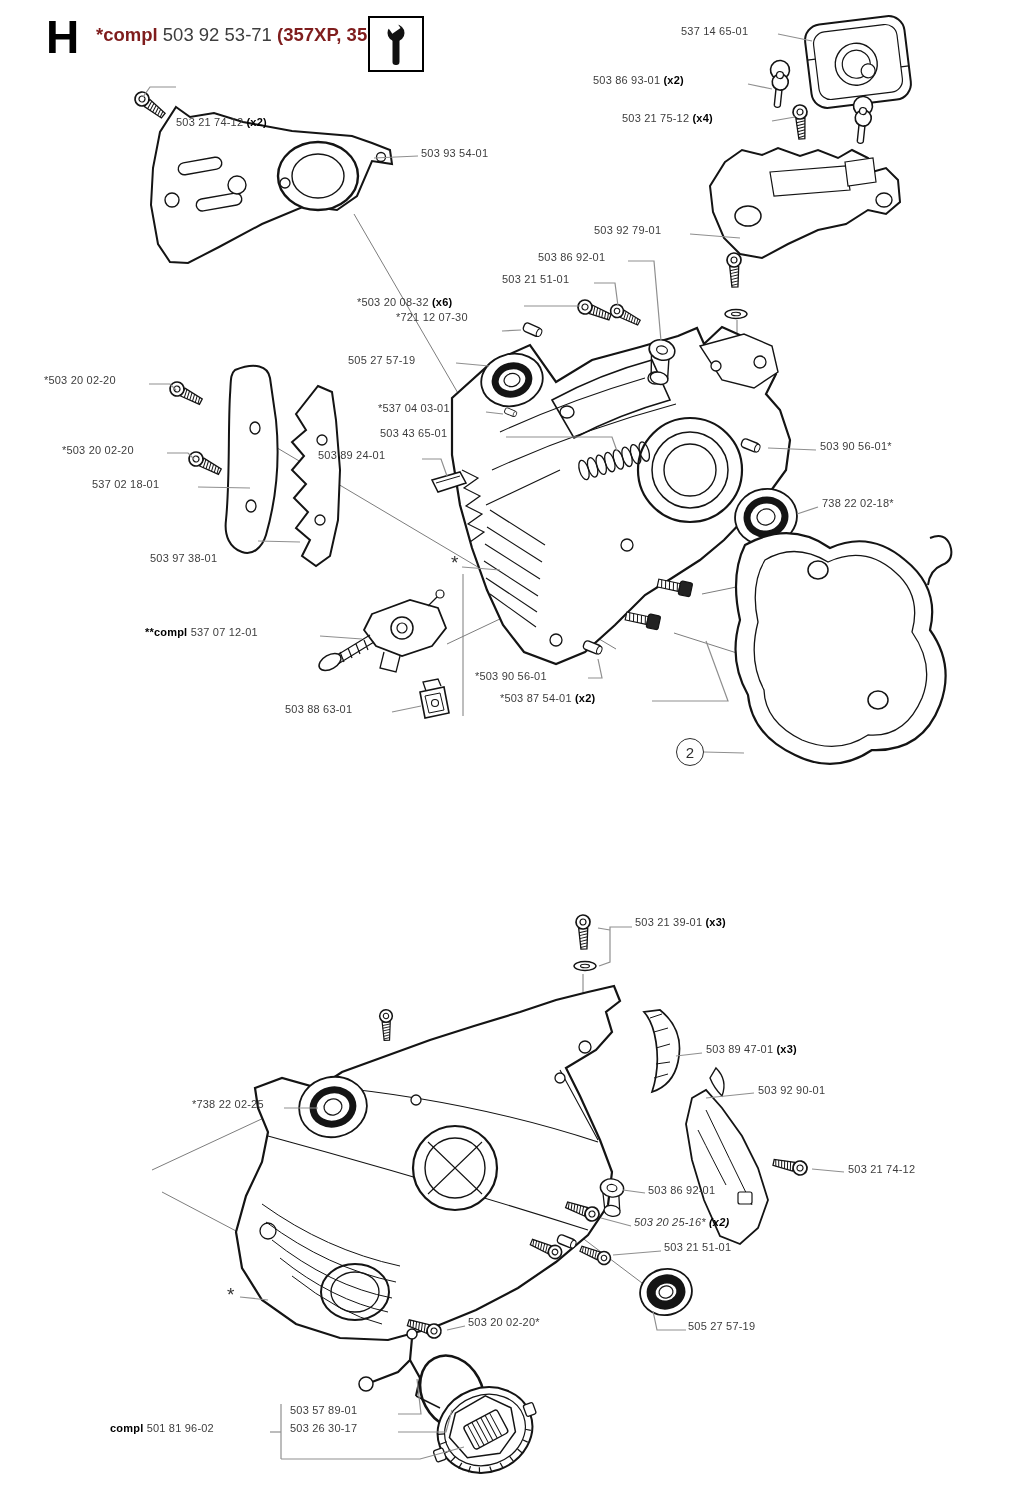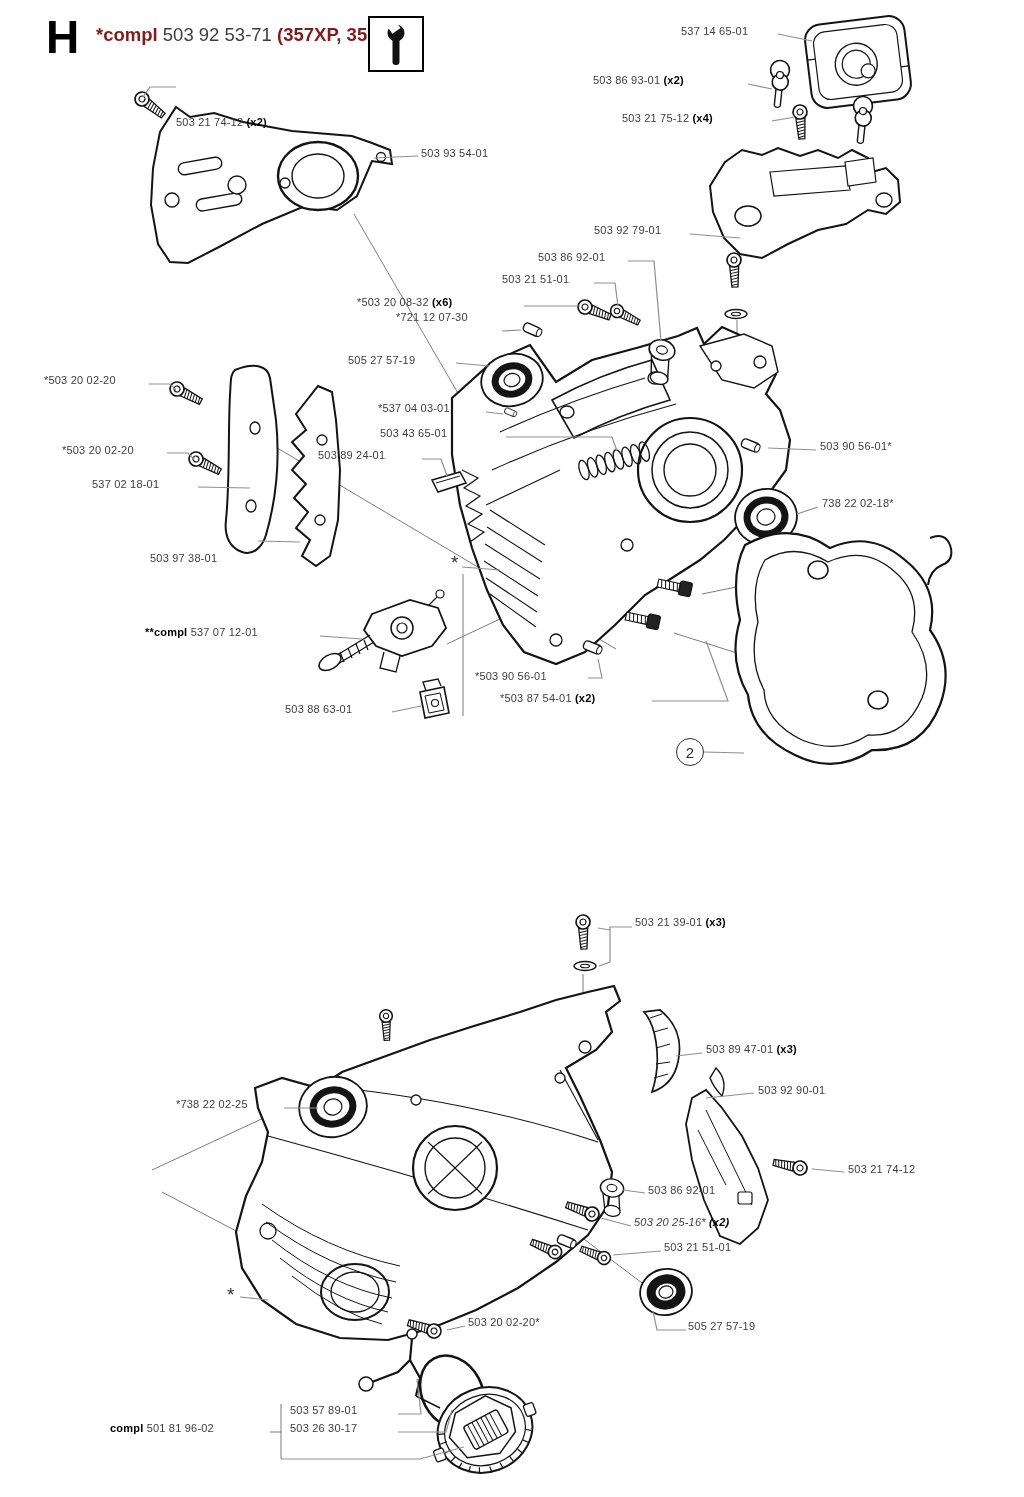"*738 22 02-25" div.label { left: 176px -> 192px }
